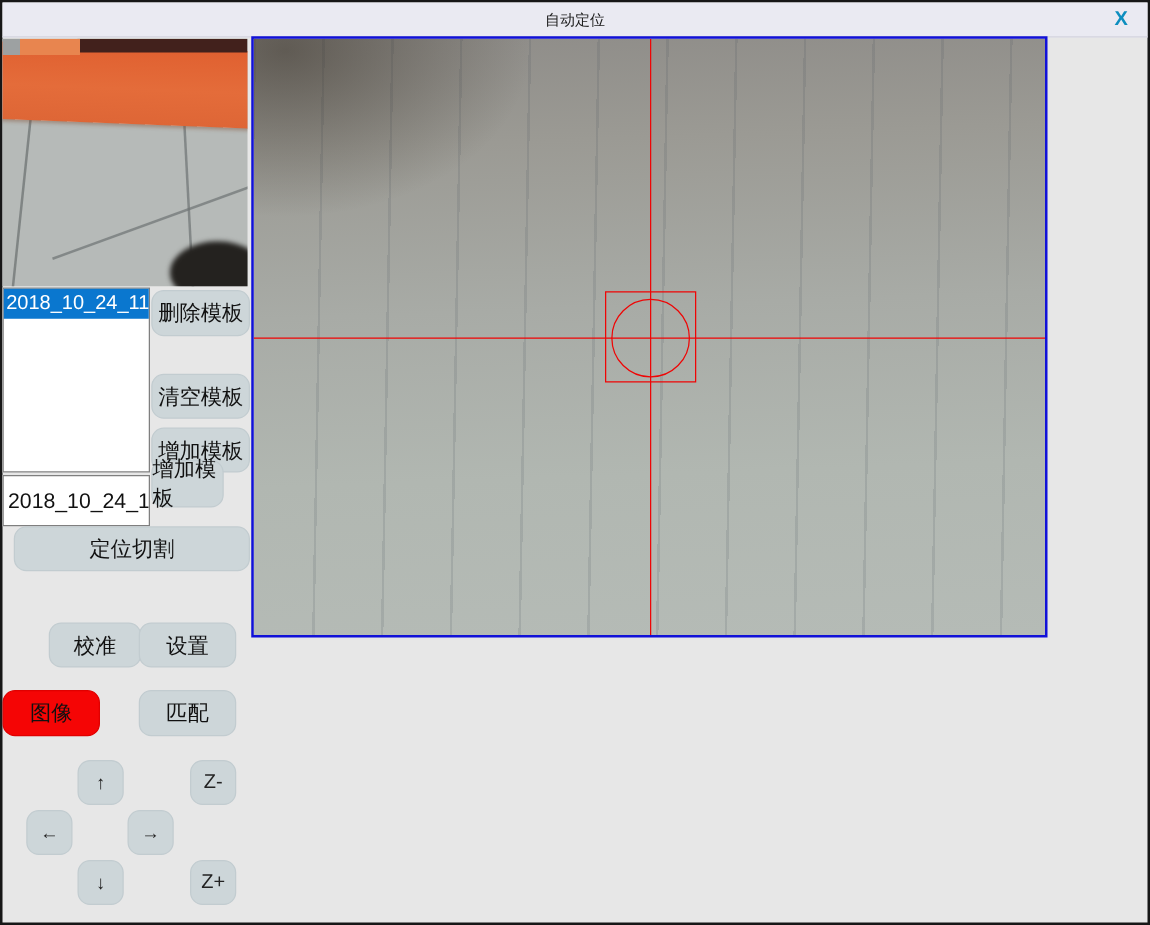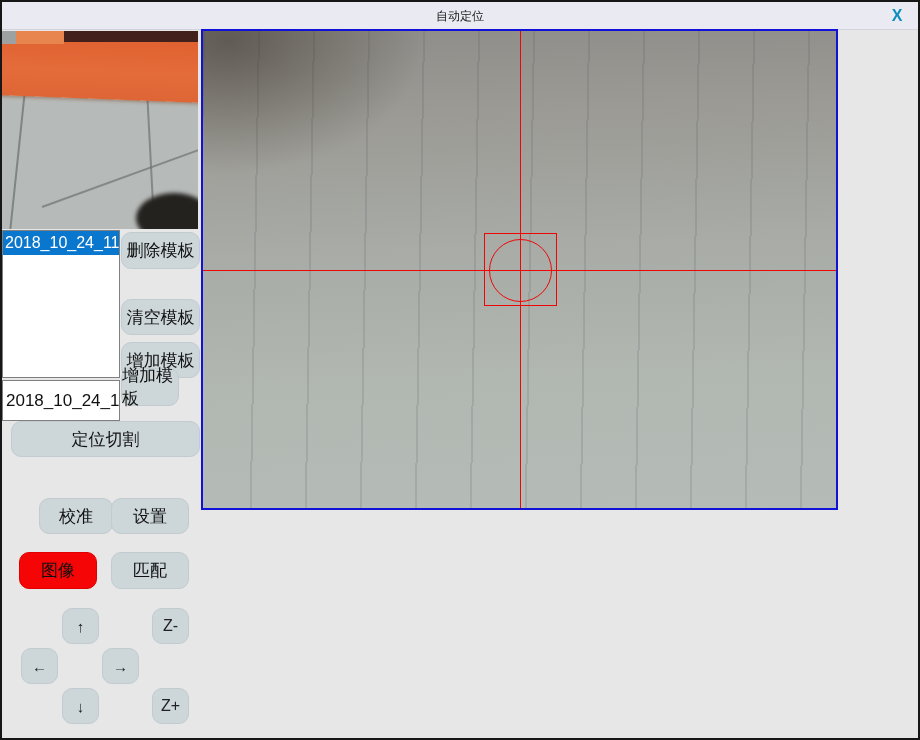"图像" .btn-img { left: 17px -> 0 }
